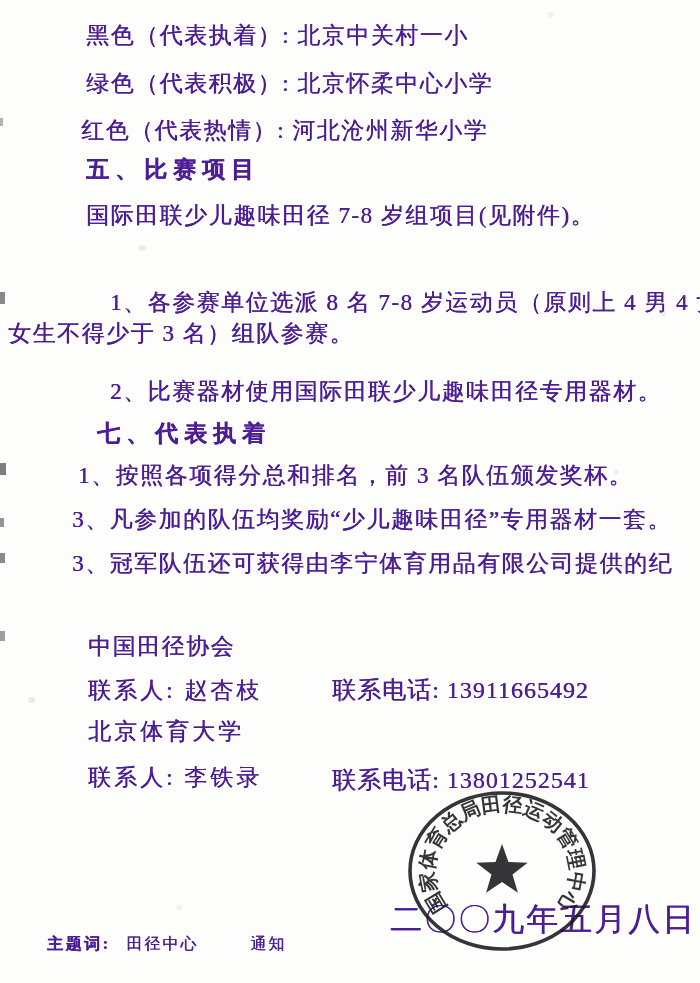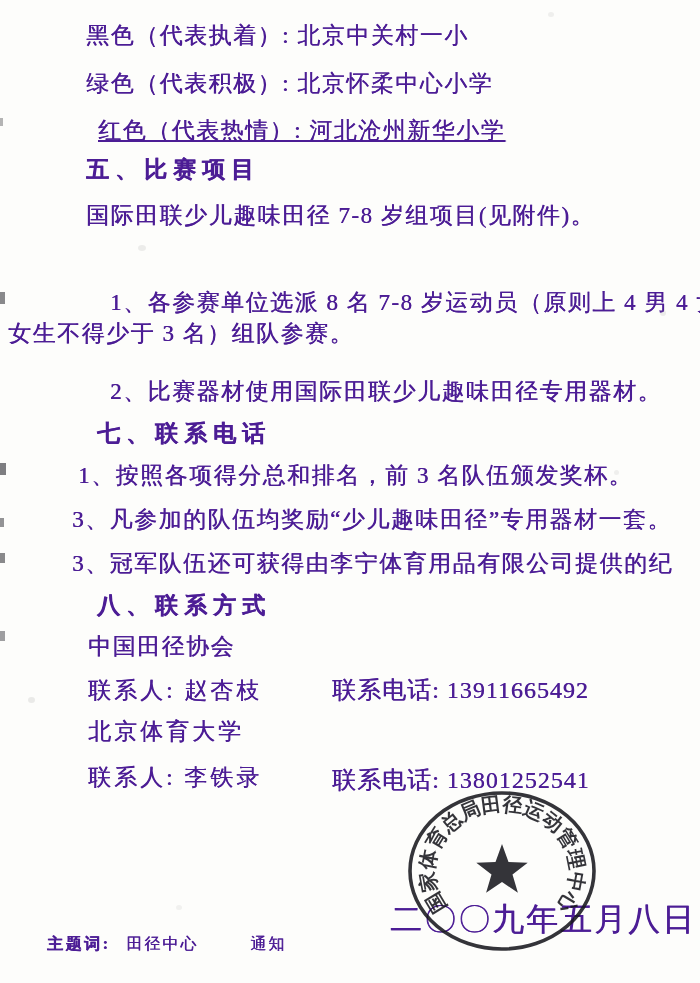"红色（代表热情）: 河北沧州新华小学" div.ln { left: 98px -> 81px; text-decoration: underline -> none }
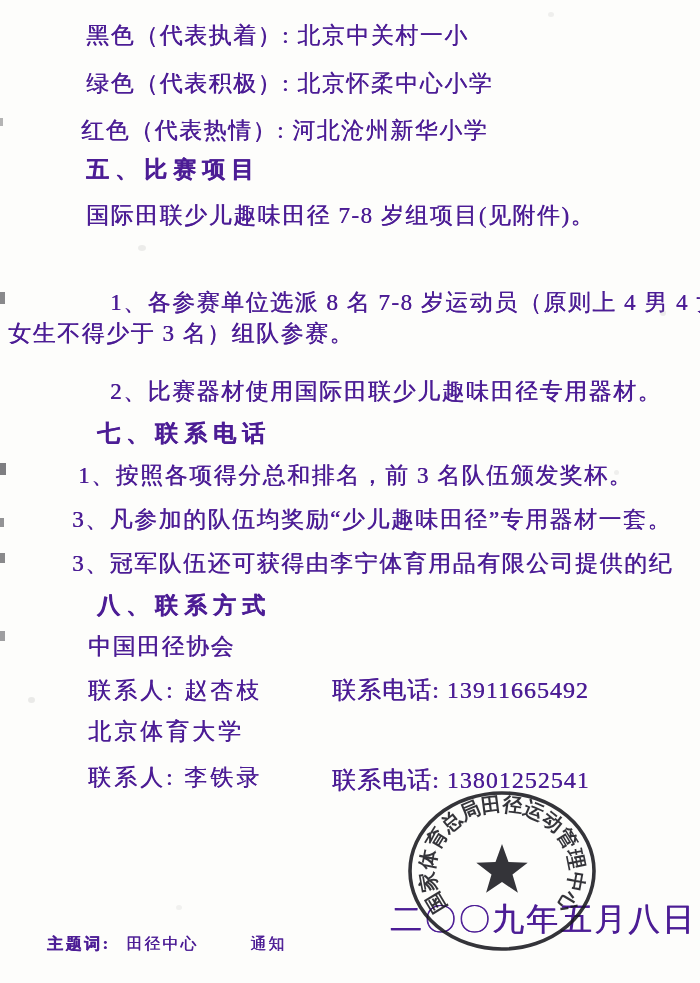"七、联系电话" div.ln { text: 联系电话 -> 代表执着 }
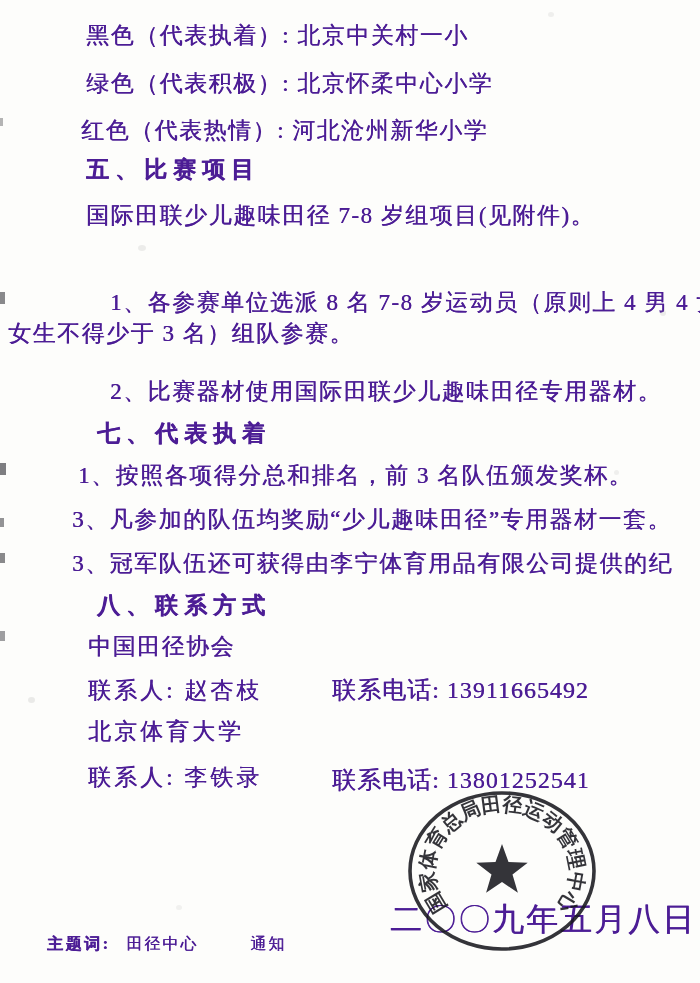"八、联系方式" div.ln { html: <div>八、联系方式</div> -> none }
